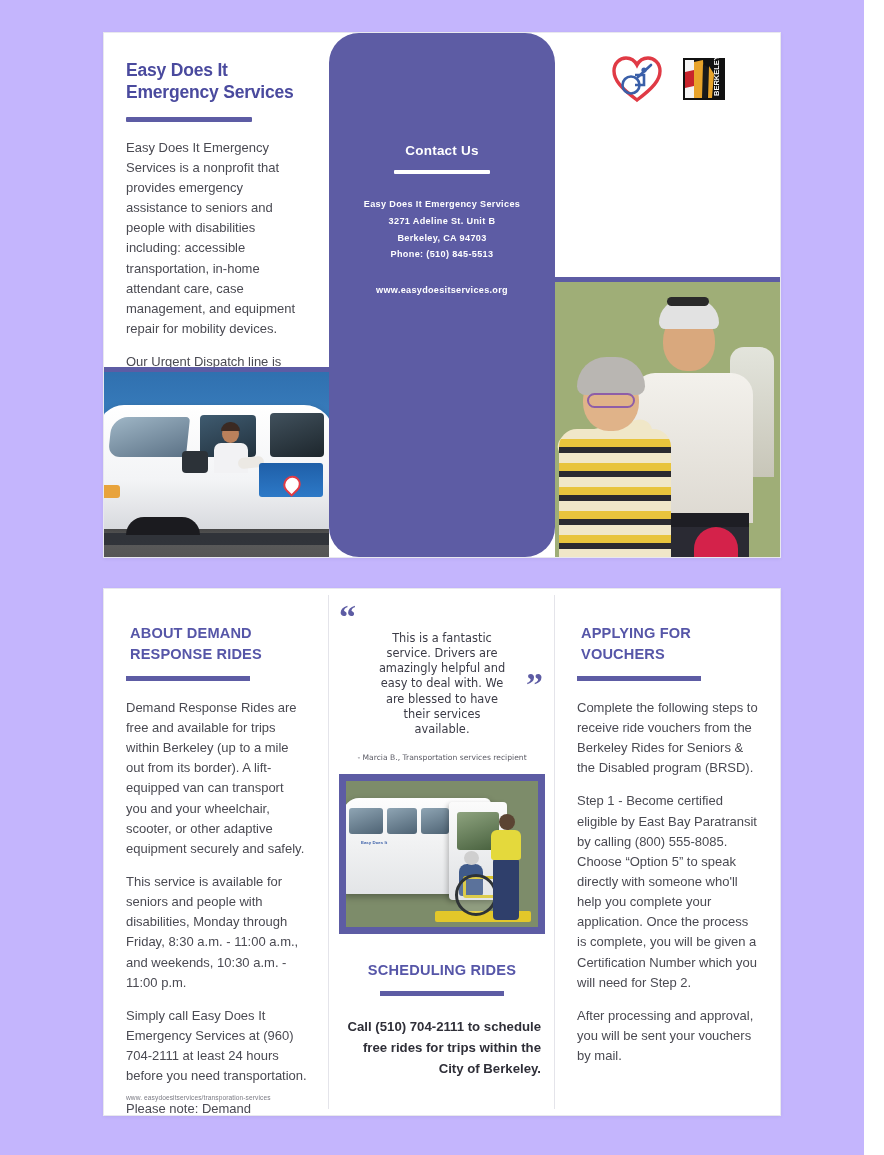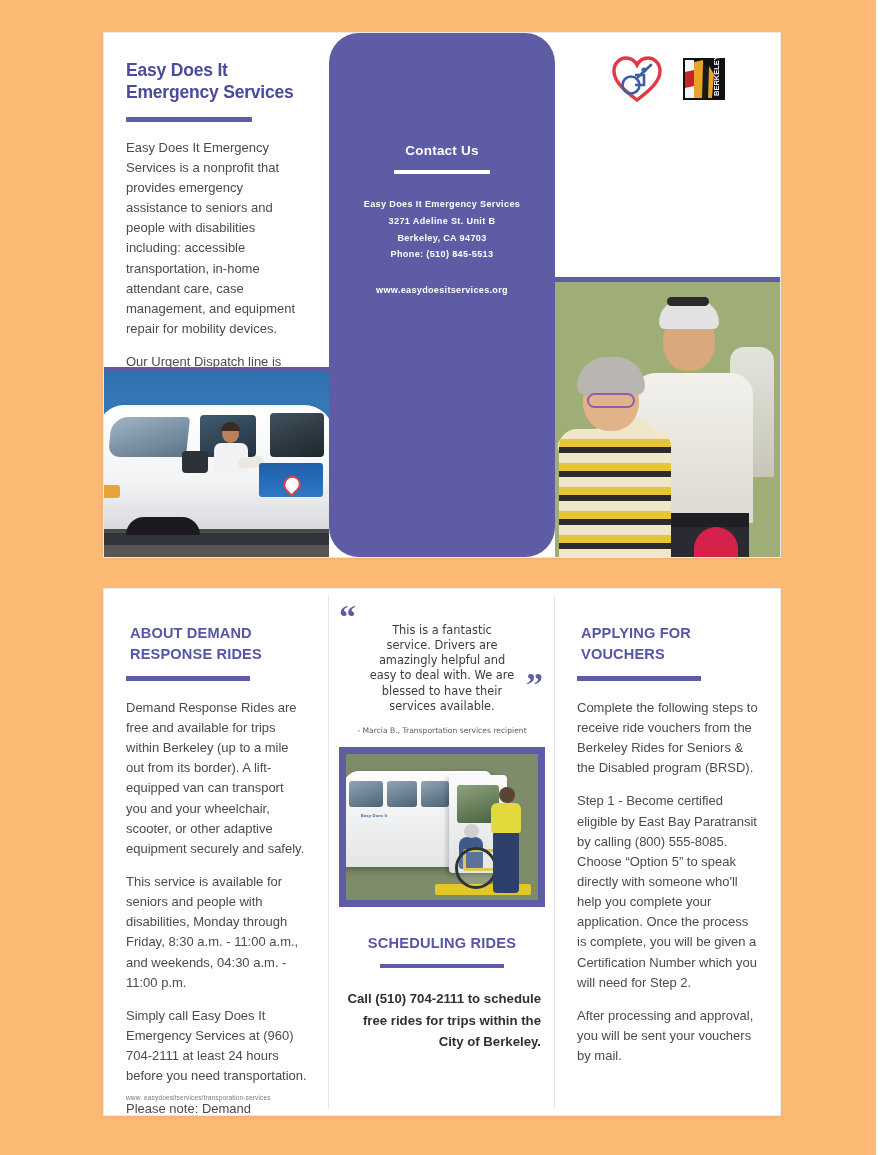"Easy Does It" .doc-viewport { background: #fdba74 -> #c4b5fd; padding-left: 12px -> none }
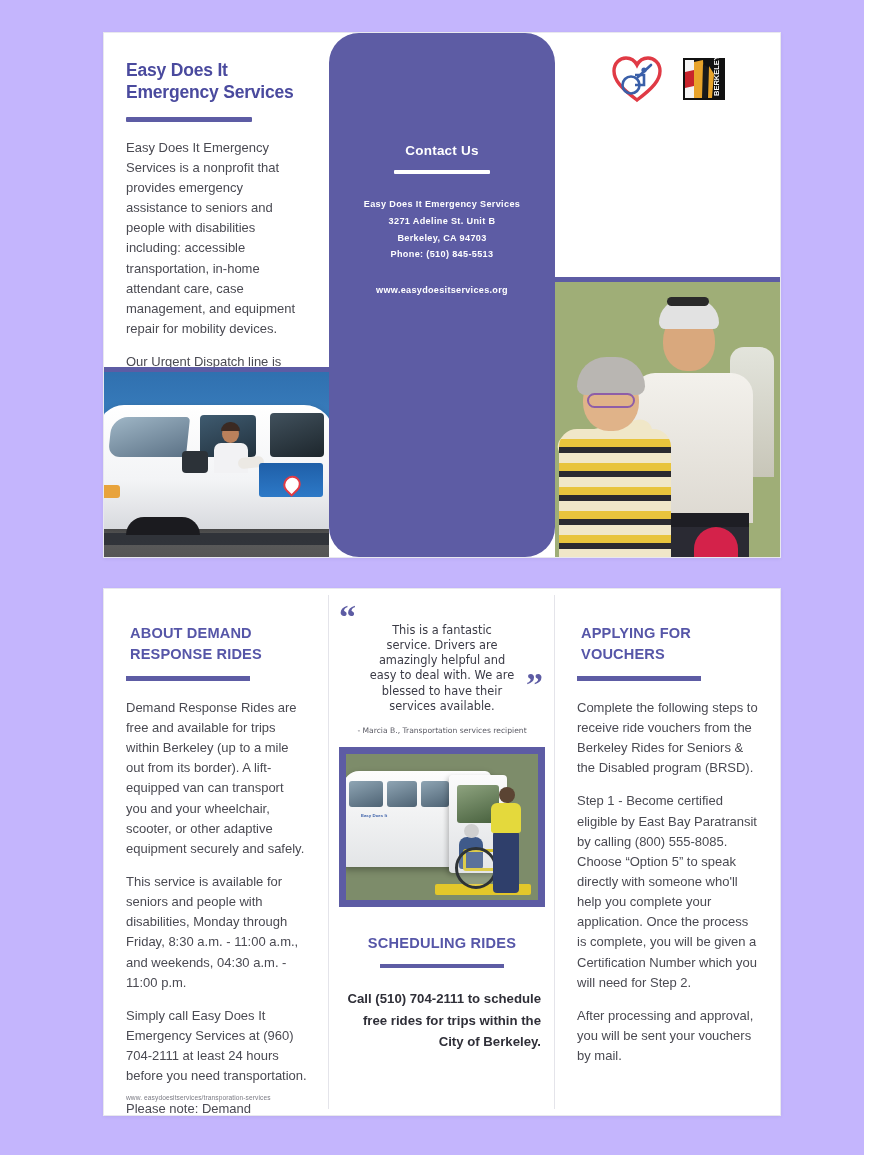"This is a fantastic service." .quote-text { margin: 8px -> 16px }
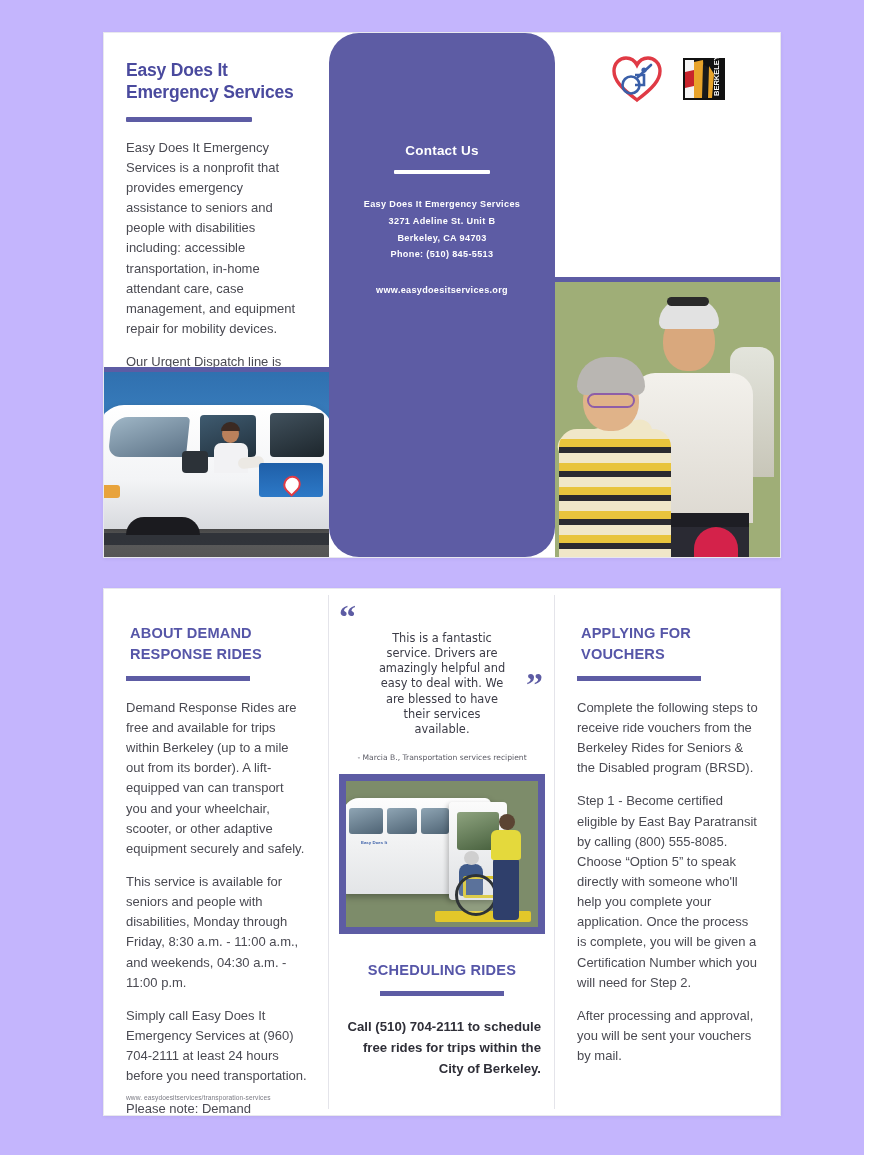"This service is available for" p.body { text: 04:30 -> 10:30 }
